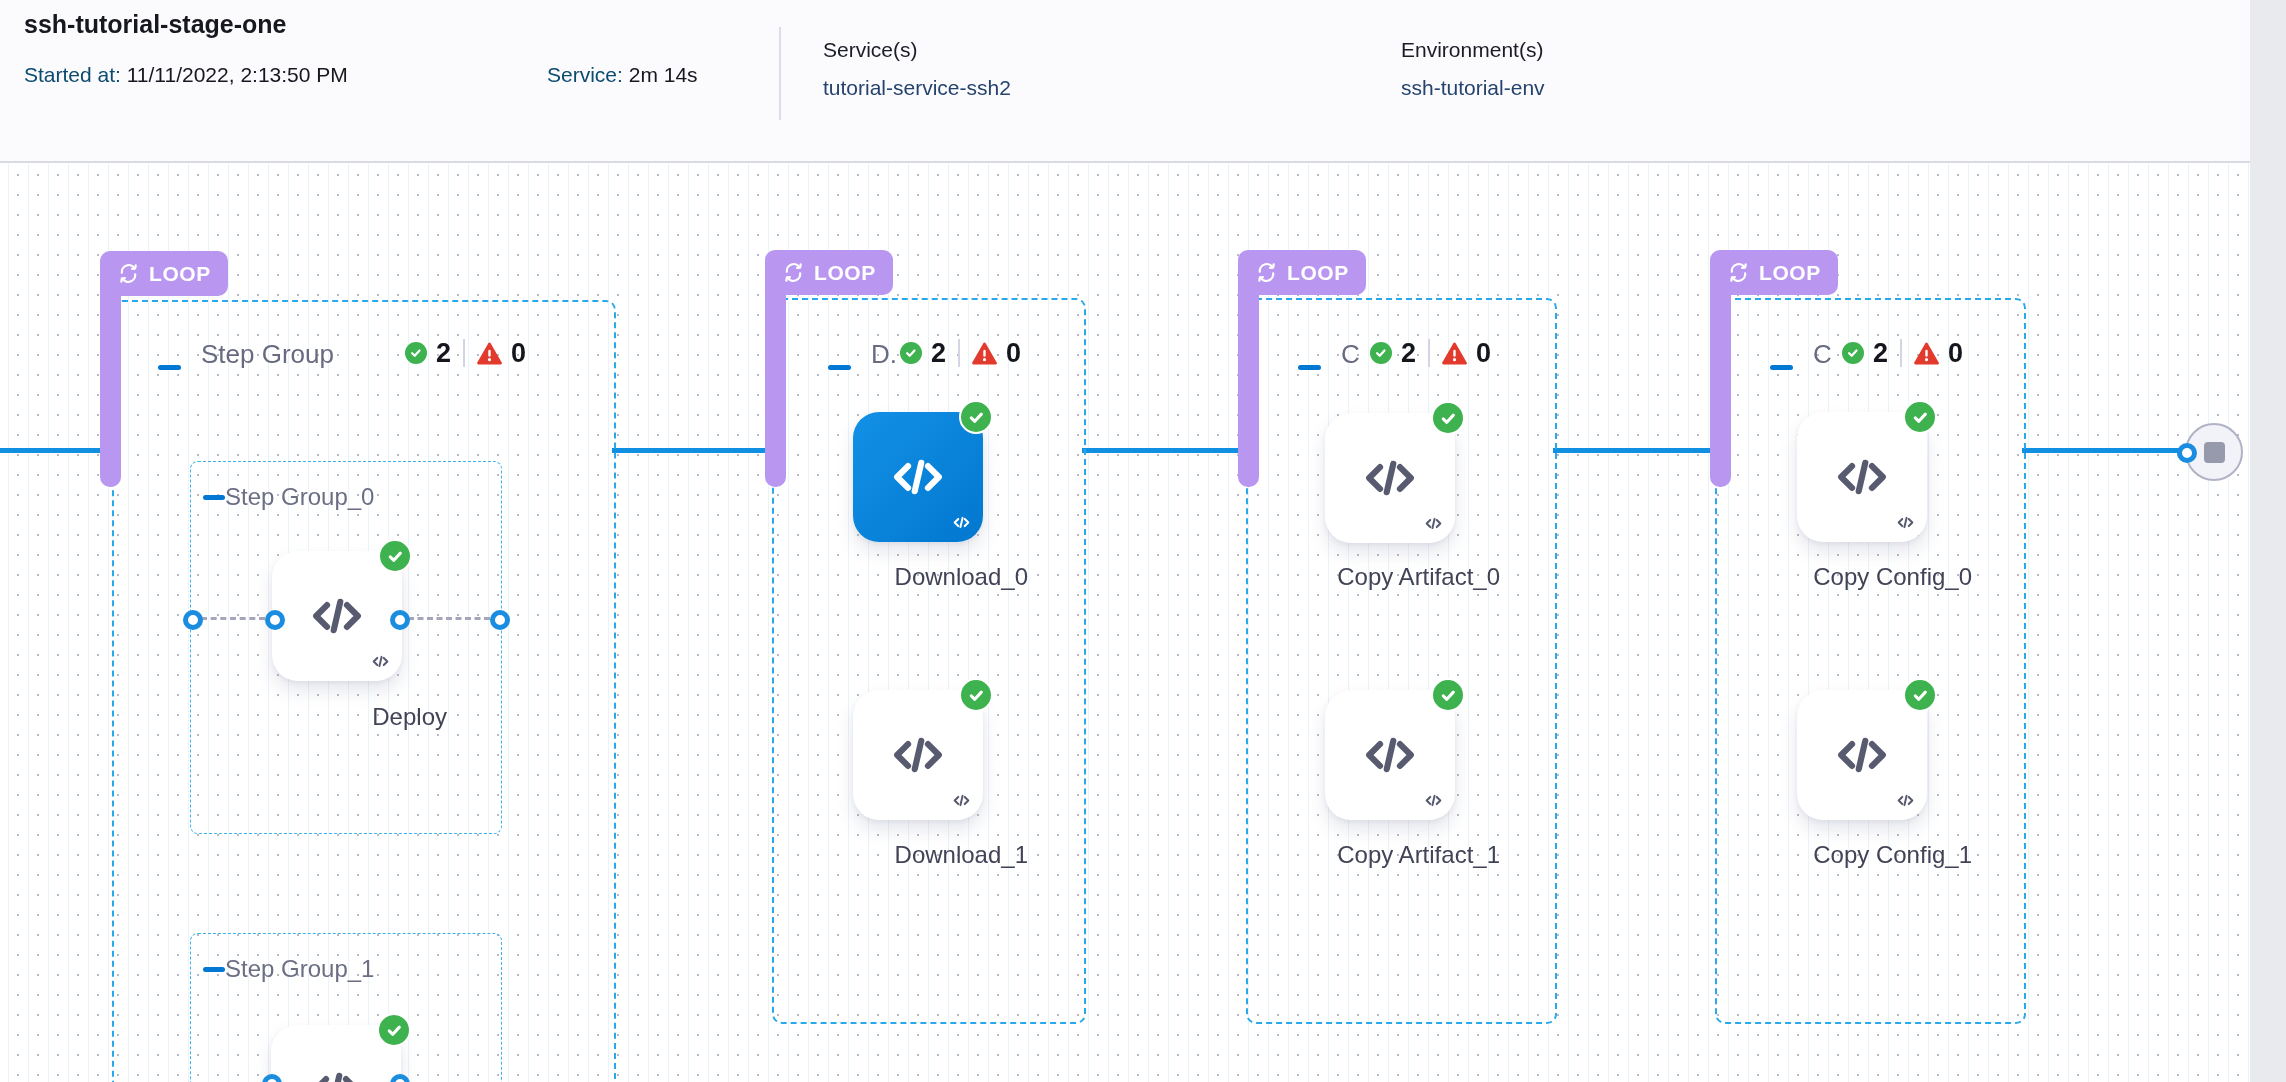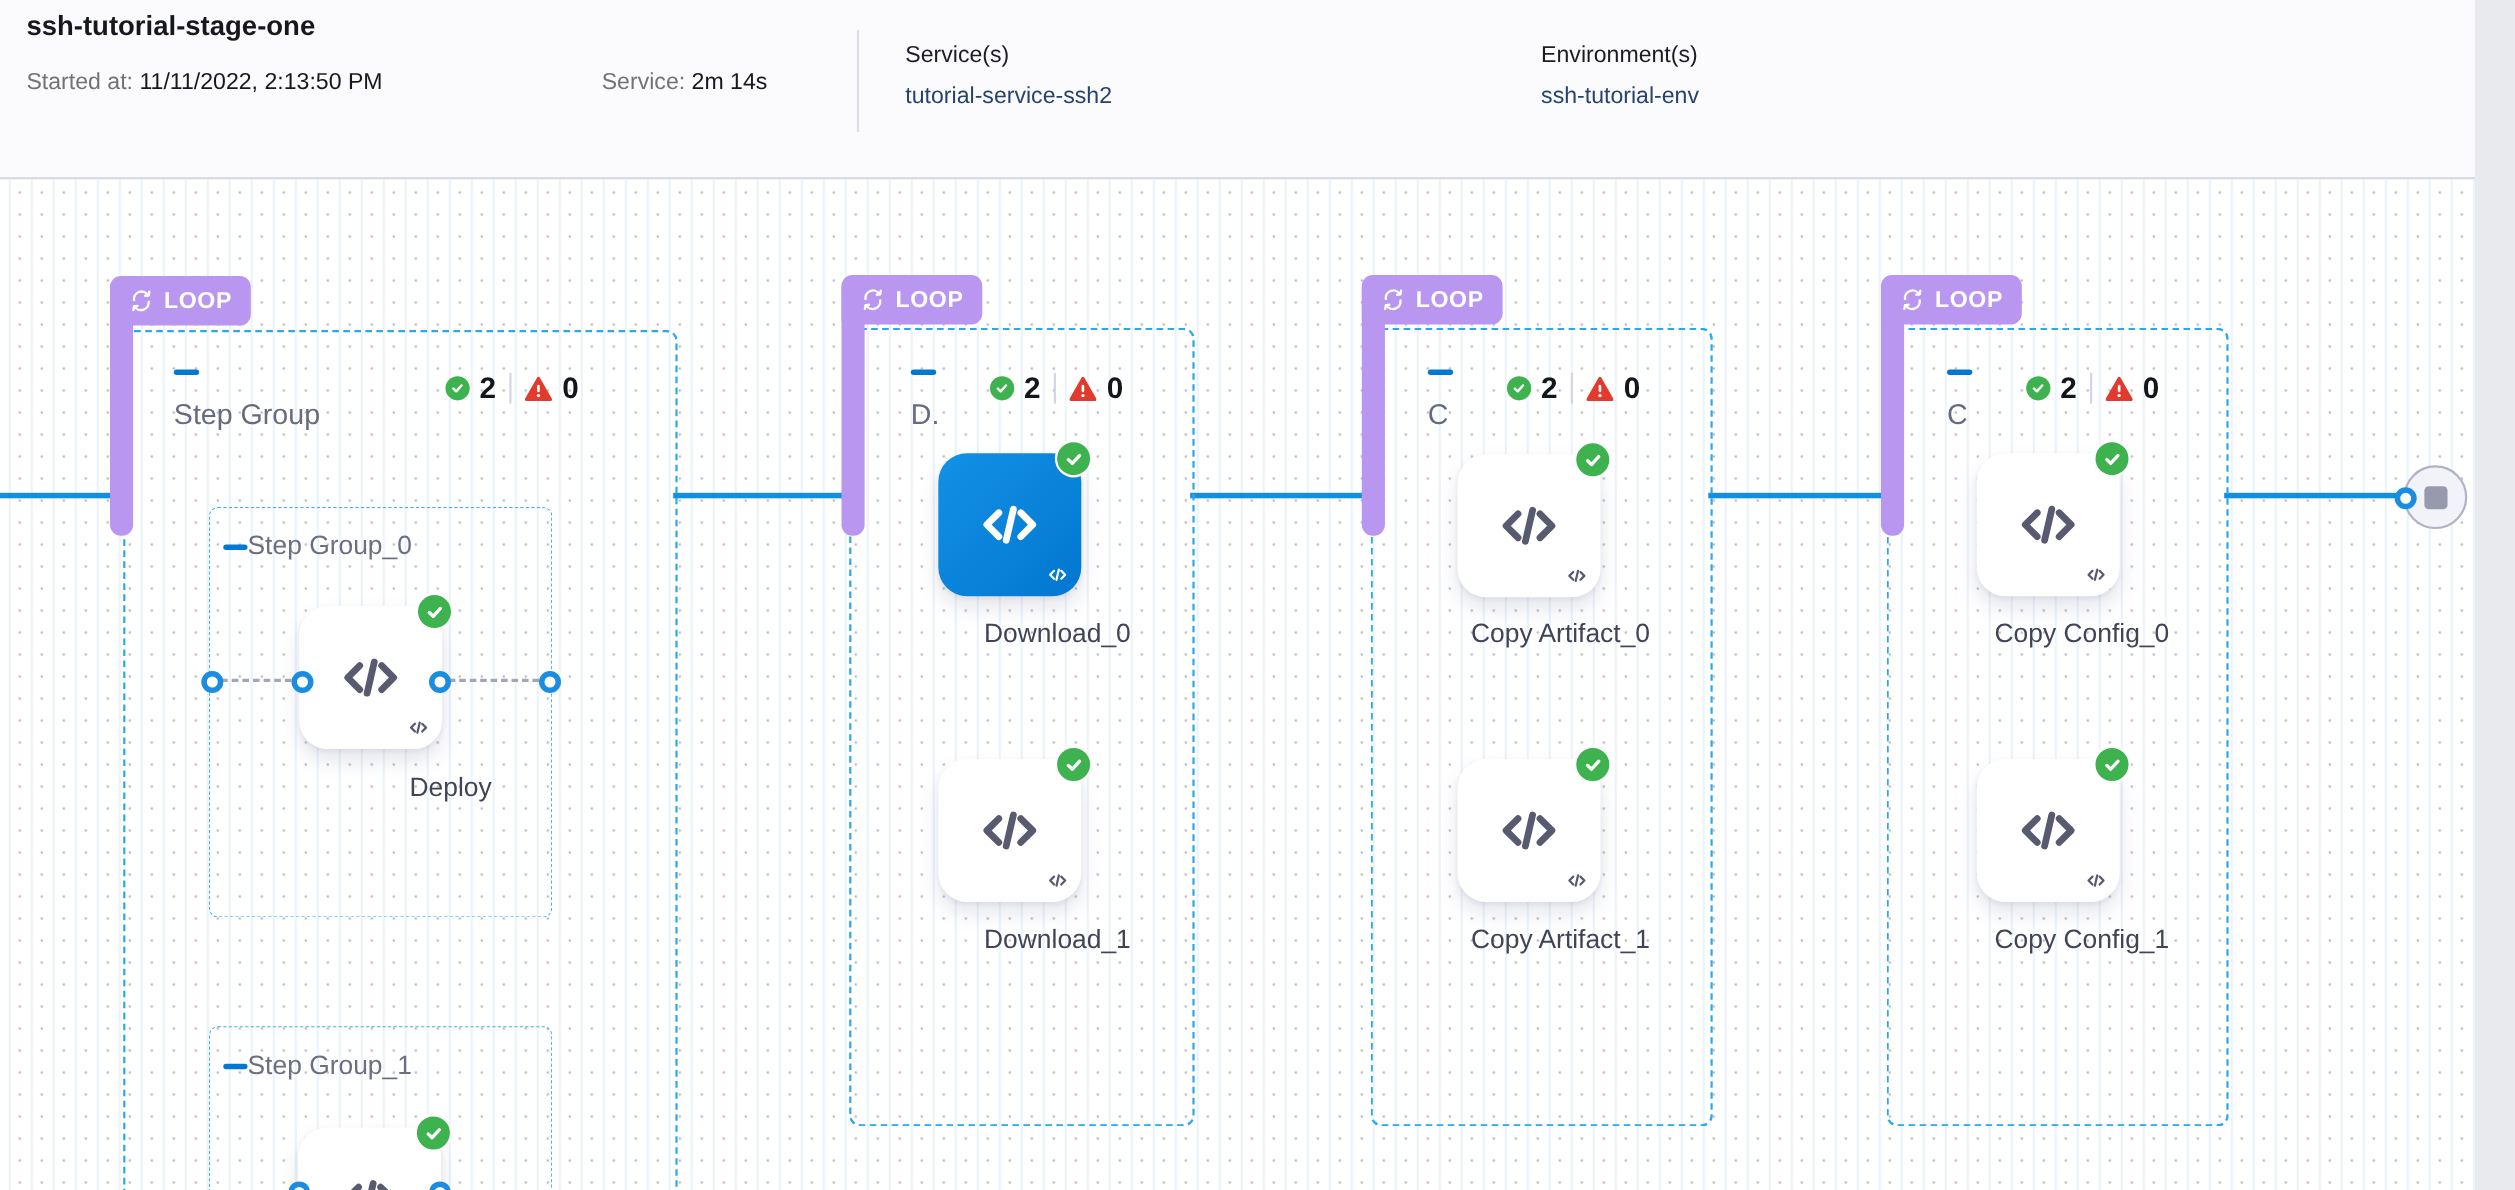"Started at:" .meta .lab { color: #737373 -> #0c4a6e }
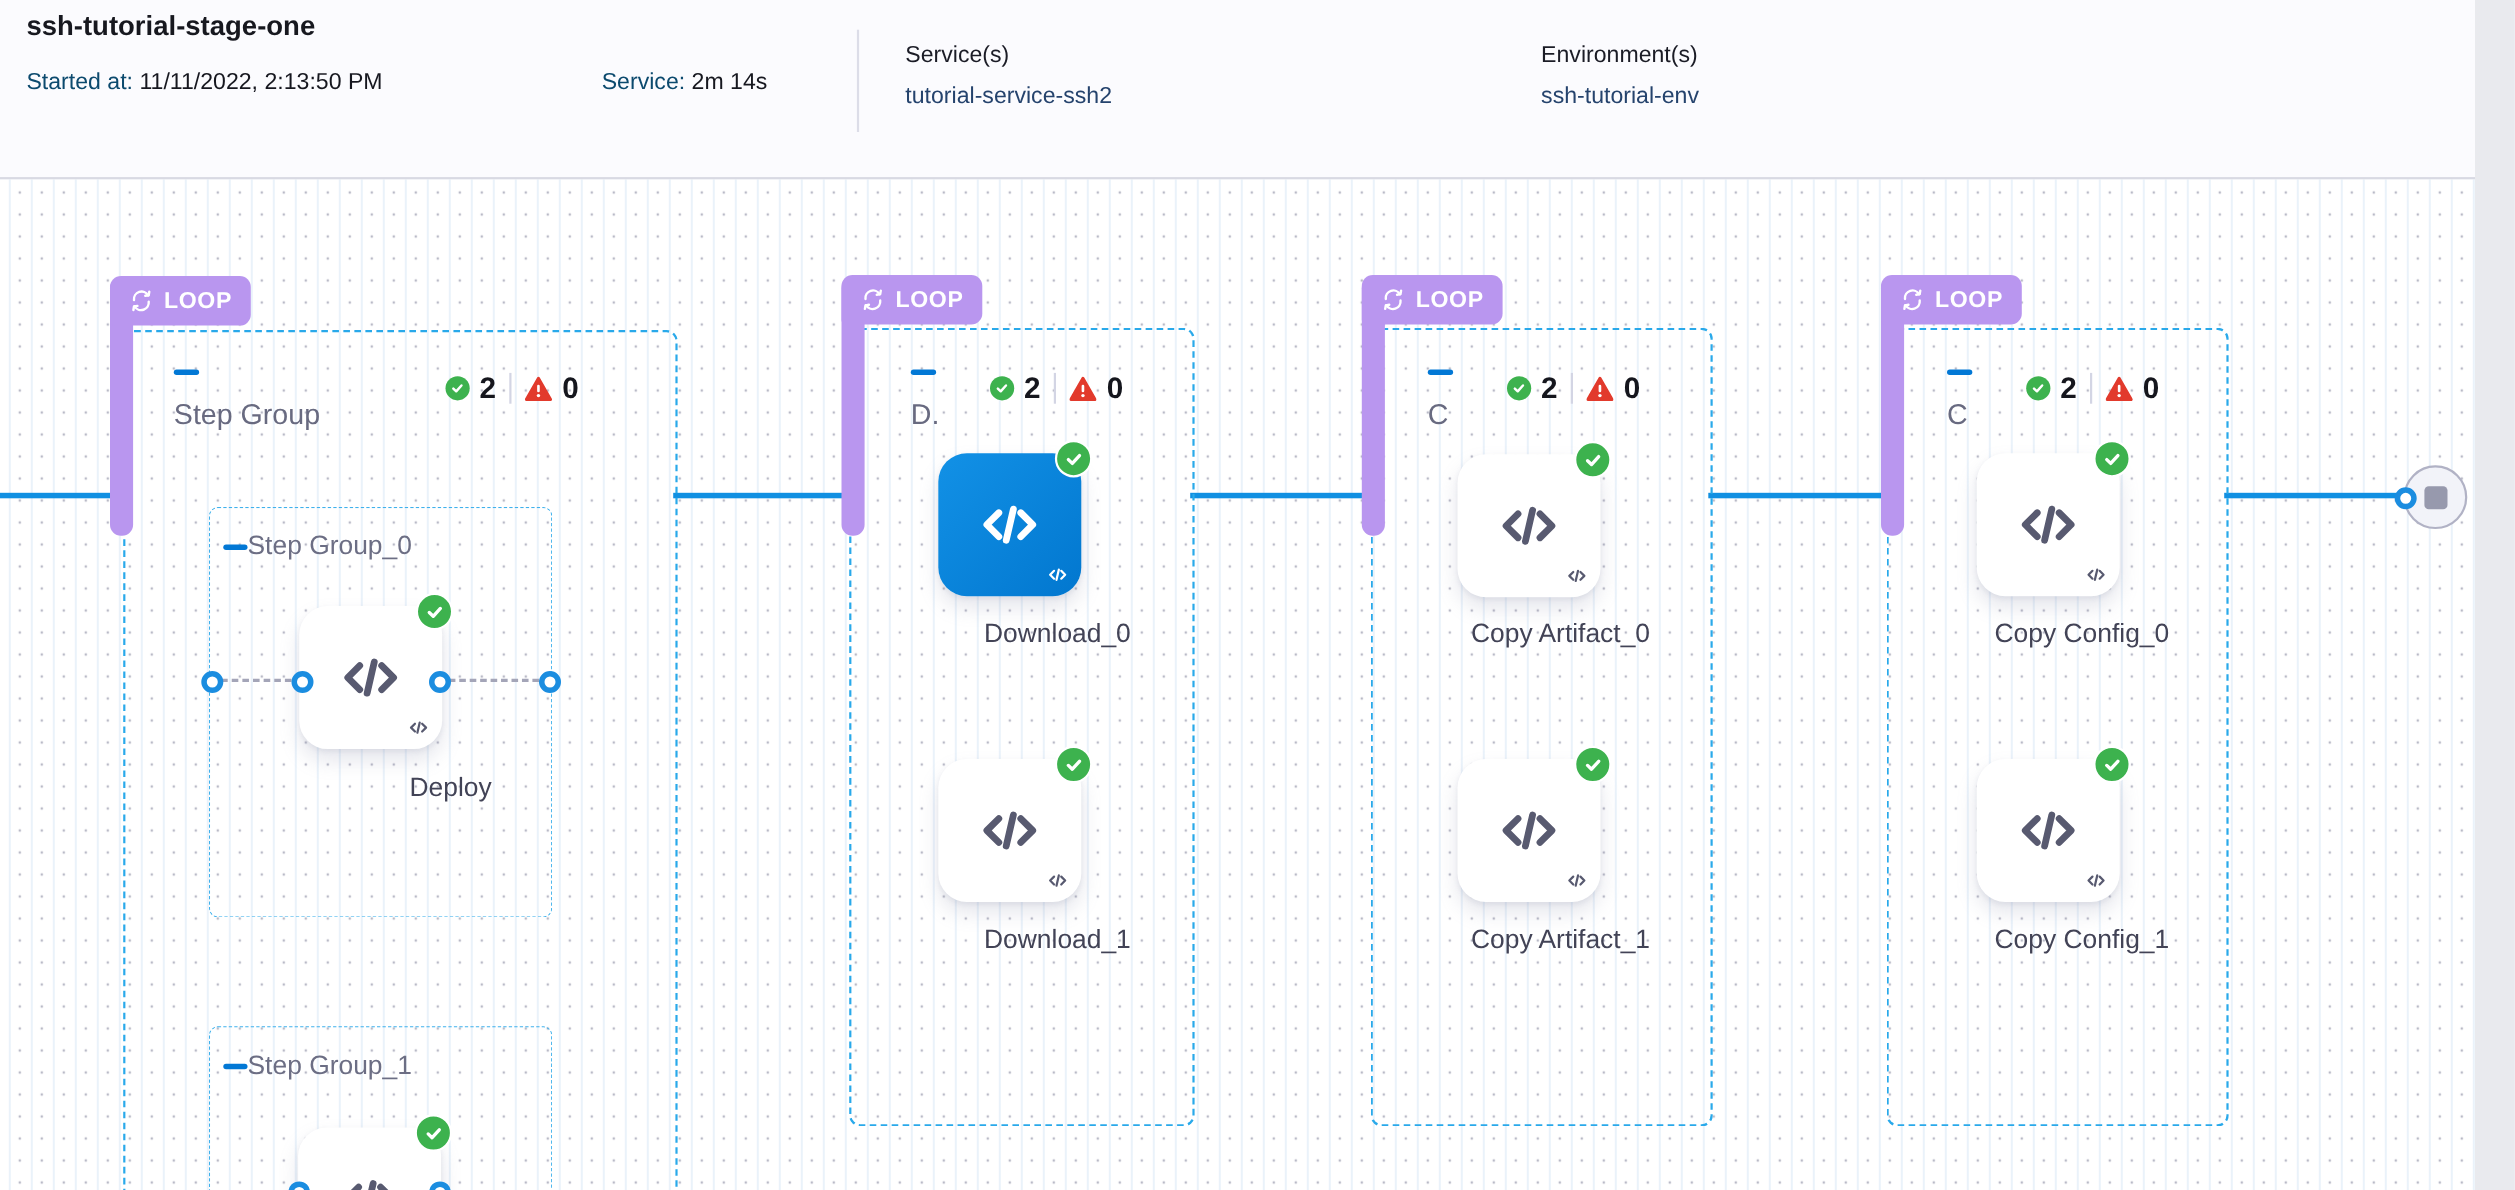"Step Group" .gheader { align-items: flex-start -> flex-end; flex-direction: column -> none }
